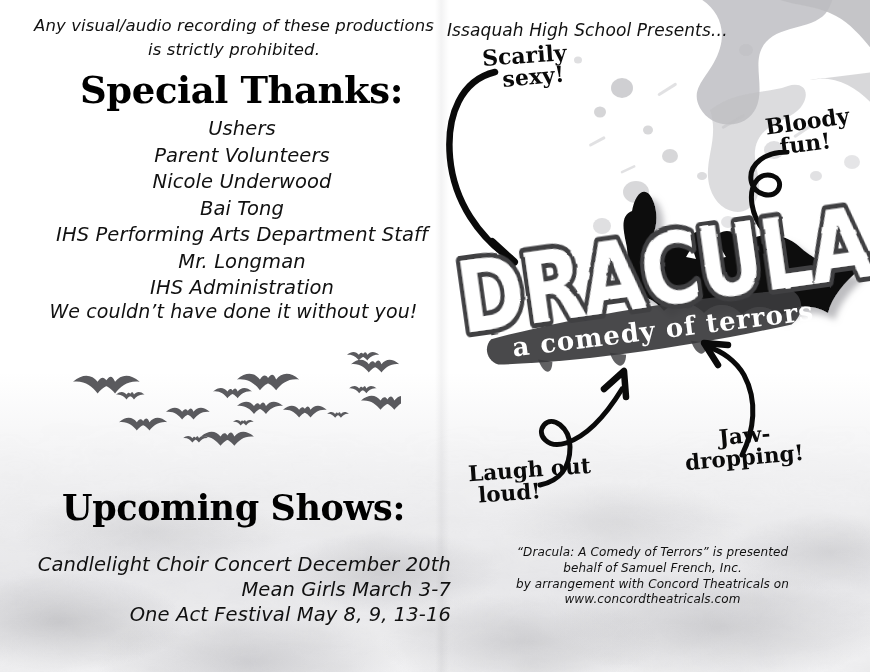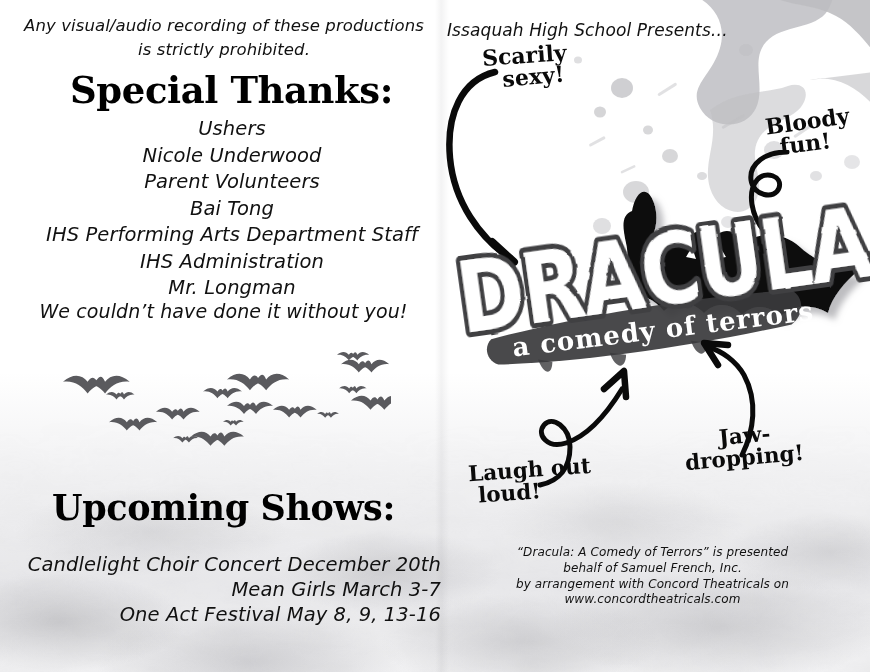"Any visual/audio recording of these" .panel-left { left: 6px -> 16px }
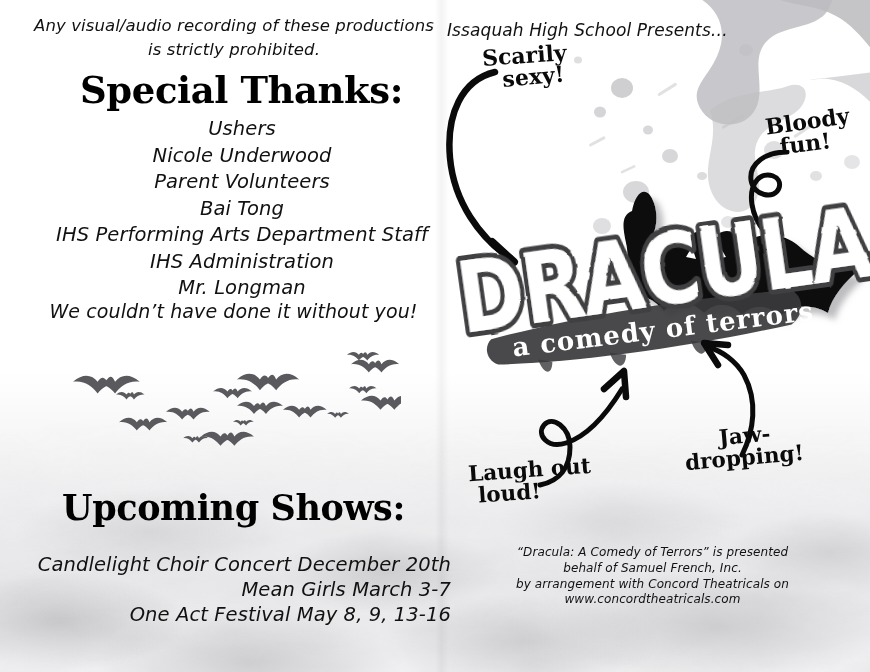"Nicole Underwood" div { order: before "Parent Volunteers" -> after "Parent Volunteers" }
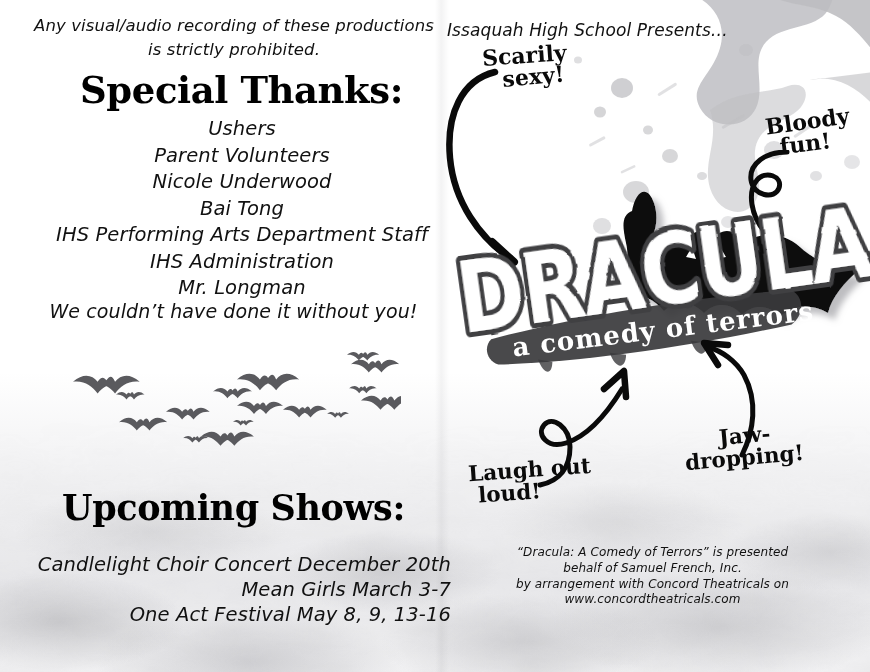"IHS Administration" div { order: before "Mr. Longman" -> after "Mr. Longman" }
